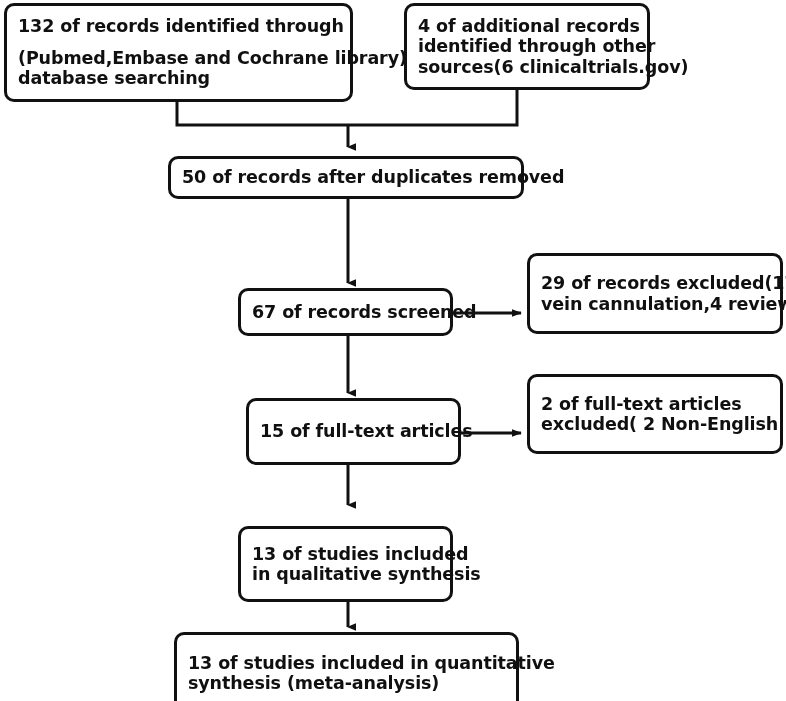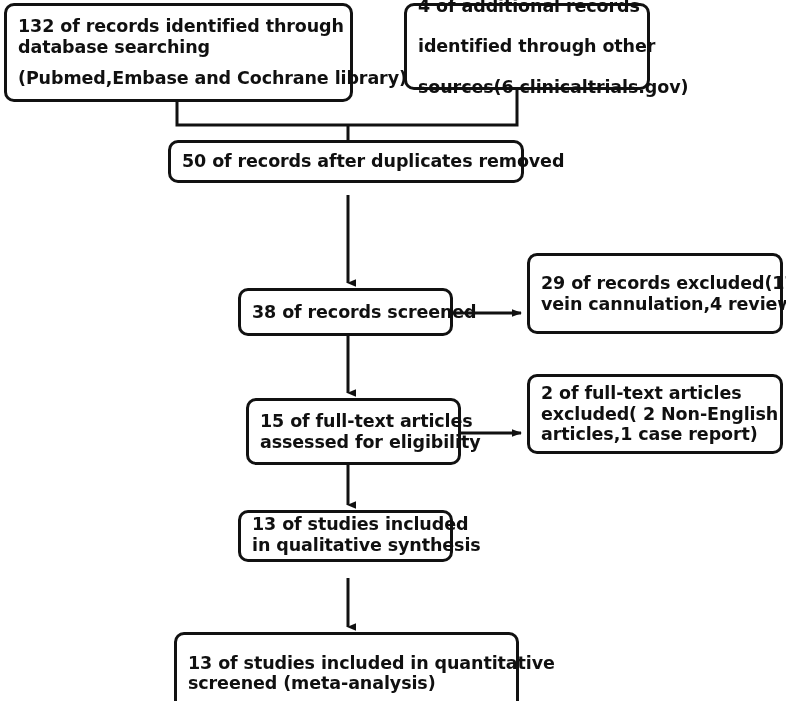"4 of additional records" #node-identified-other { gap: 20px -> none }
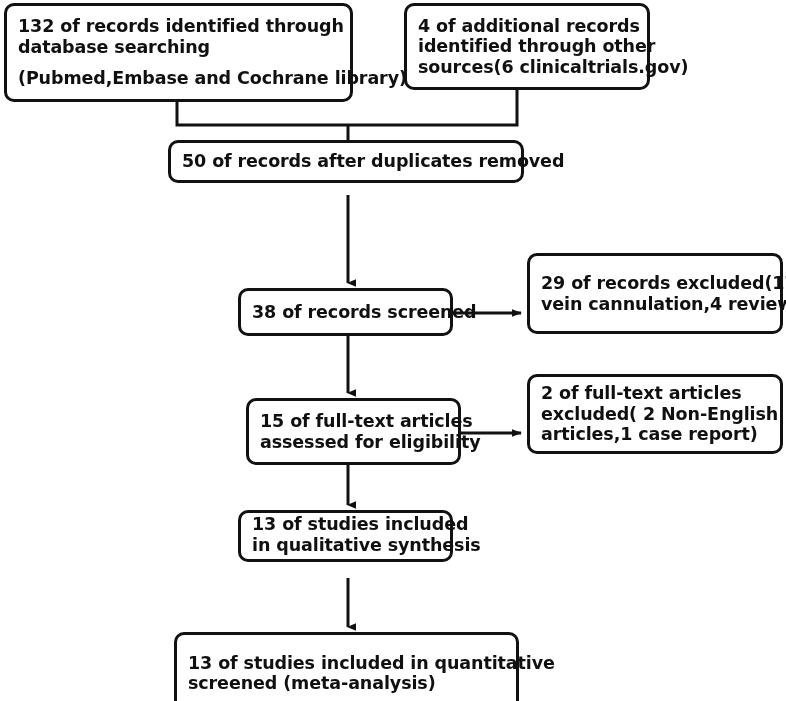"database searching" div.line { order: before "(Pubmed,Embase and Cochrane library)" -> after "(Pubmed,Embase and Cochrane library)" }
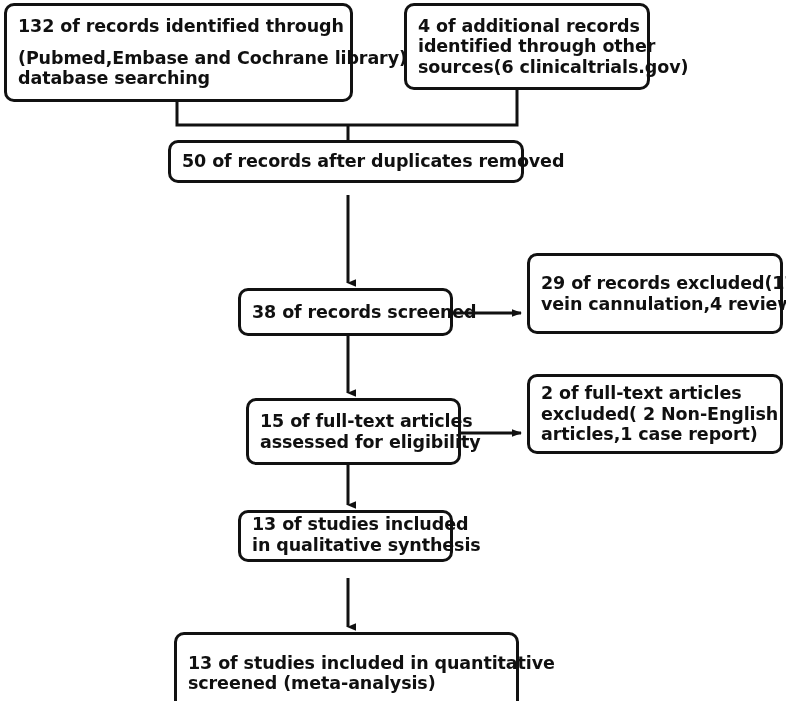"50 of records after duplicates" #node-duplicates { top: 140px -> 156px }
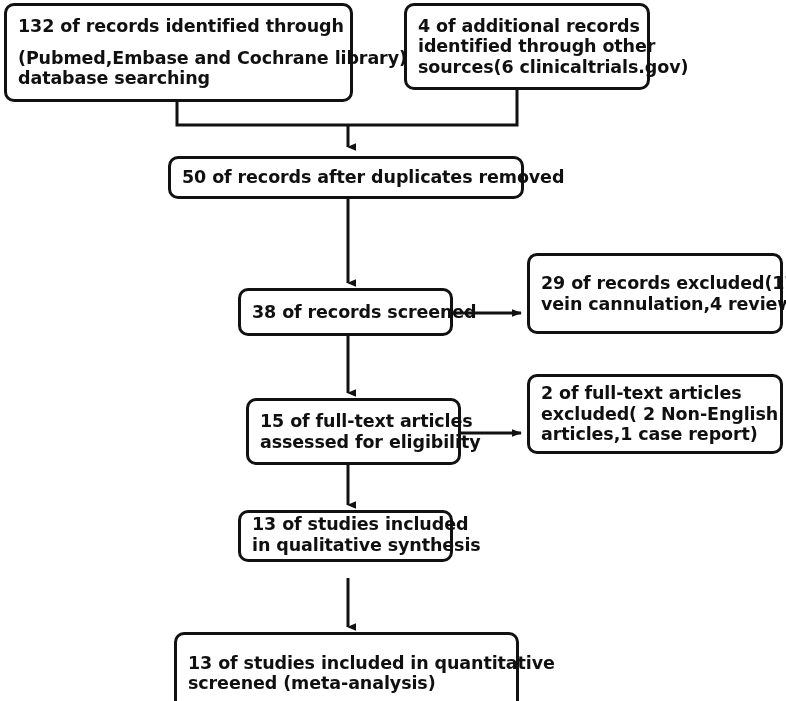"38 of records screened" div.line { text: 38 -> 67 }
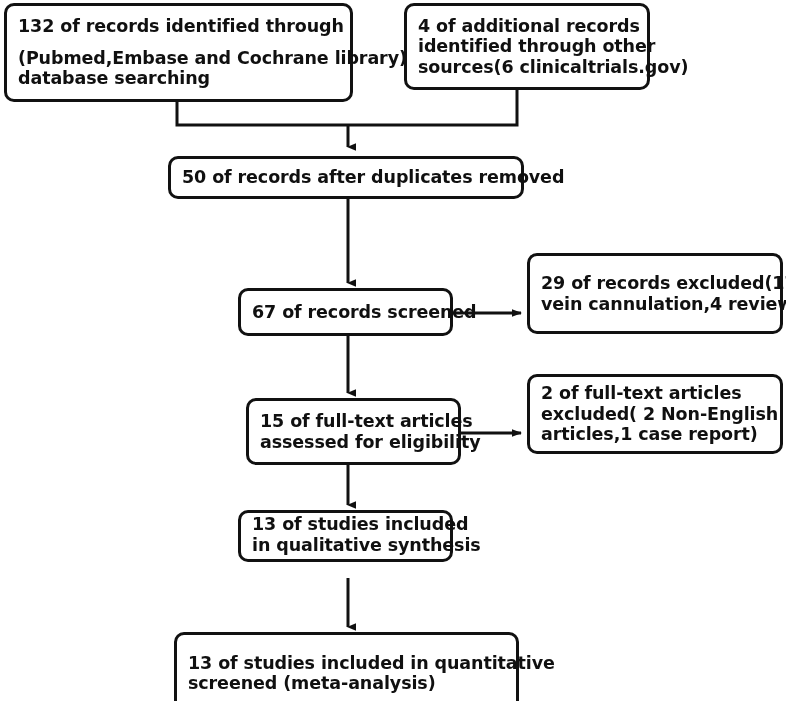"assessed for eligibility" div.line { html: <div>assessed for eligibility</div> -> none }
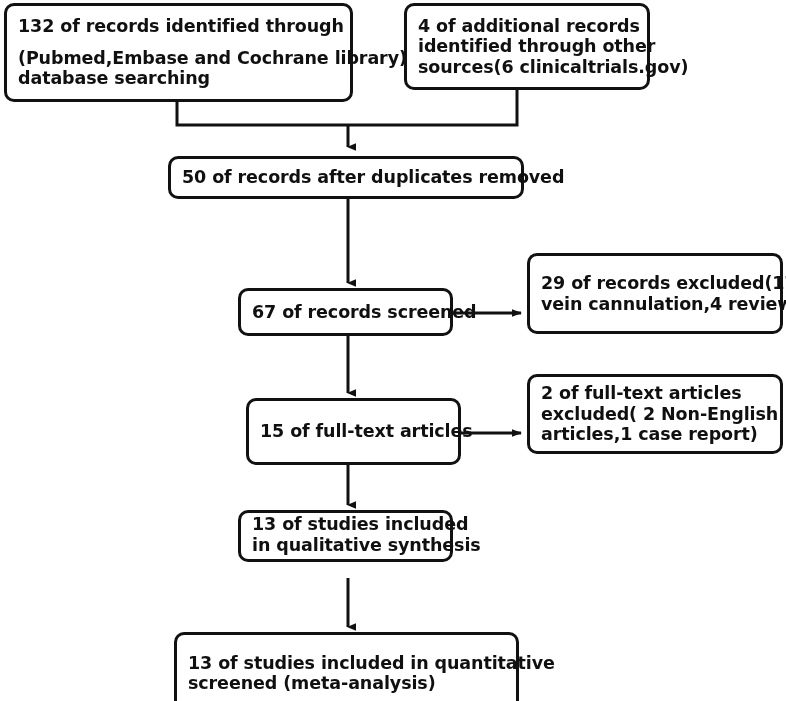"articles,1 case report)" div.line { html: <div>articles,1 case report)</div> -> none }
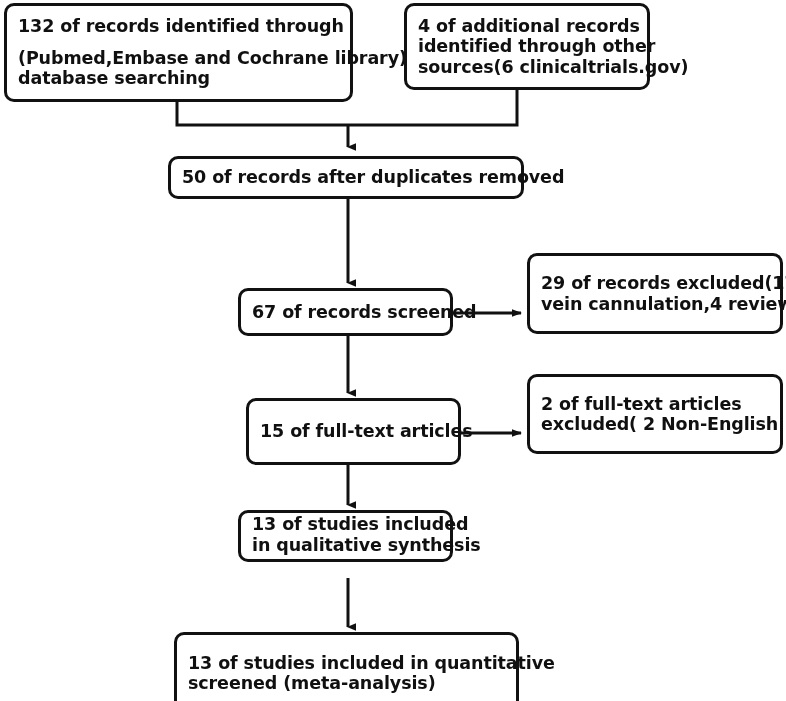"13 of studies included" #node-qualitative { height: 52px -> 76px; justify-content: flex-end -> none; top: 510px -> 526px }
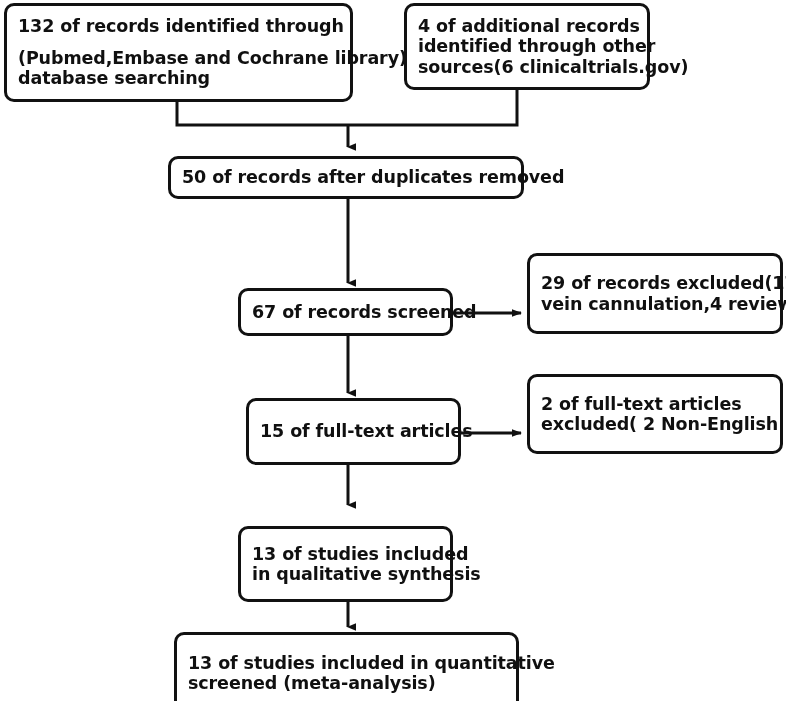"screened (meta-analysis)" div.line { text: screened -> synthesis }
